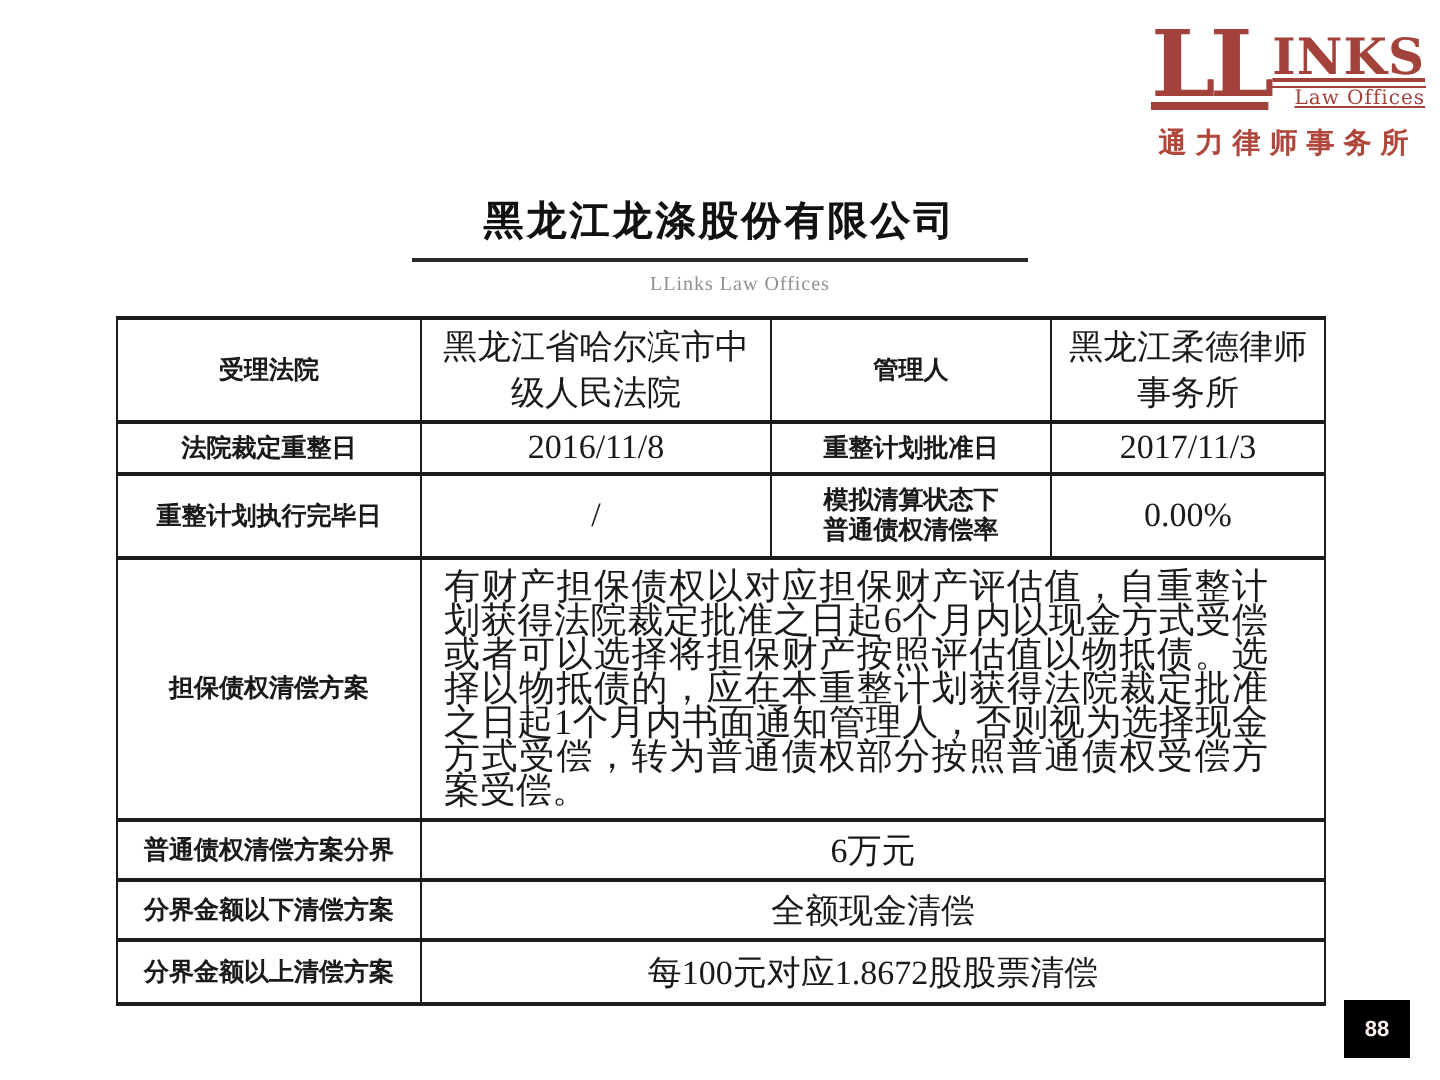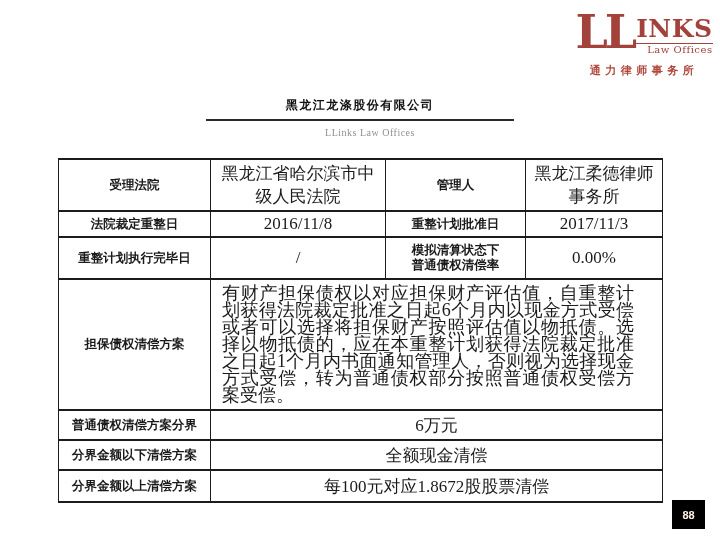"LL" .logo-row { text-decoration: none -> underline }
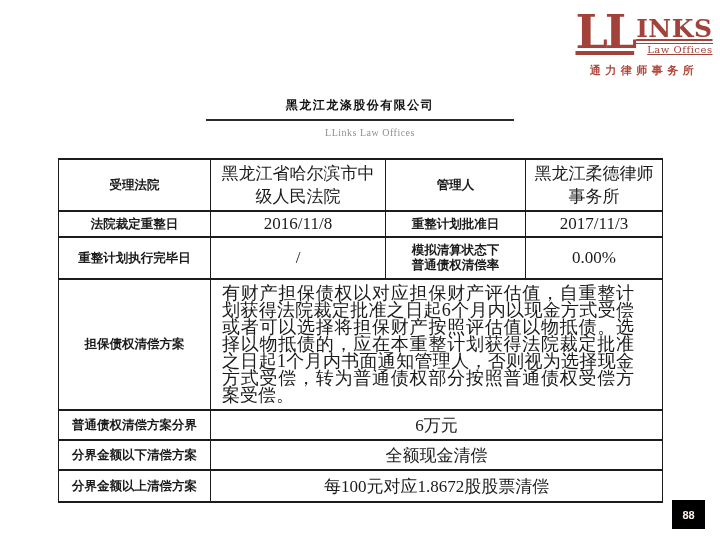"通力律师事务所" .logo-cn { font-size: 11px -> 14px }
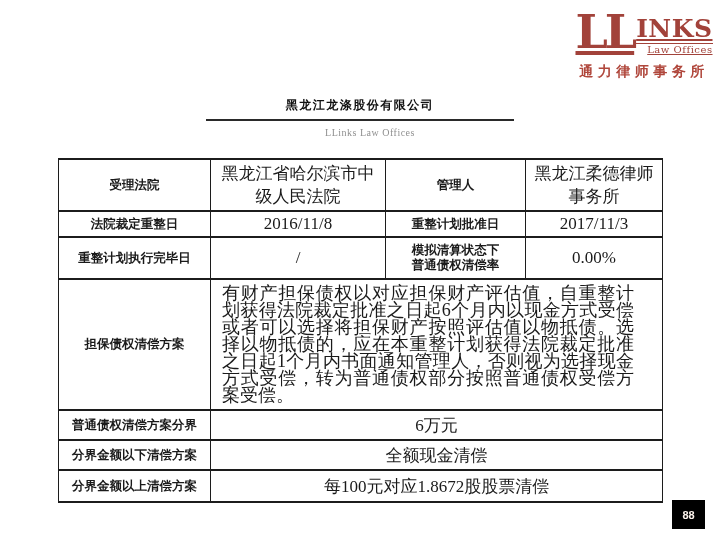"黑龙江龙涤股份有限公司" .page-title { font-size: 12px -> 20px }
